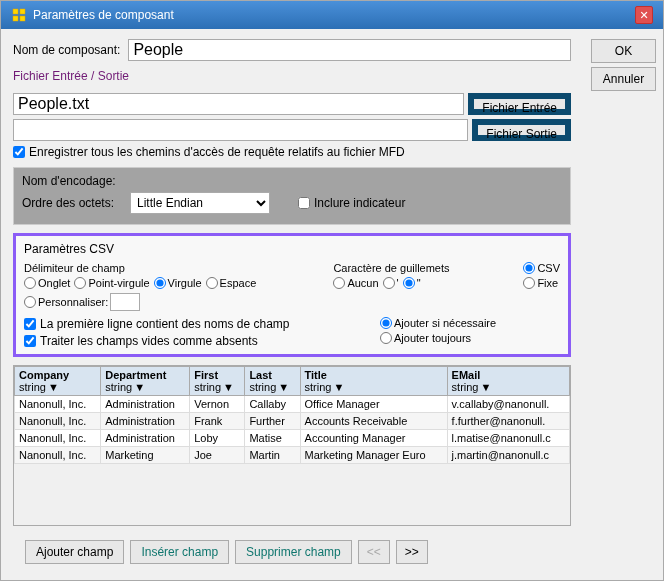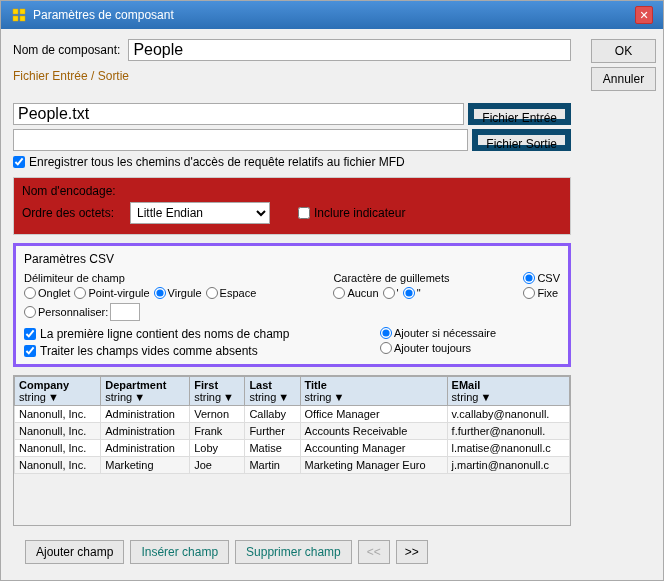"Fichier Entrée / Sortie" .section-label { color: #a16207 -> #701a75; margin-bottom: 16px -> 6px }
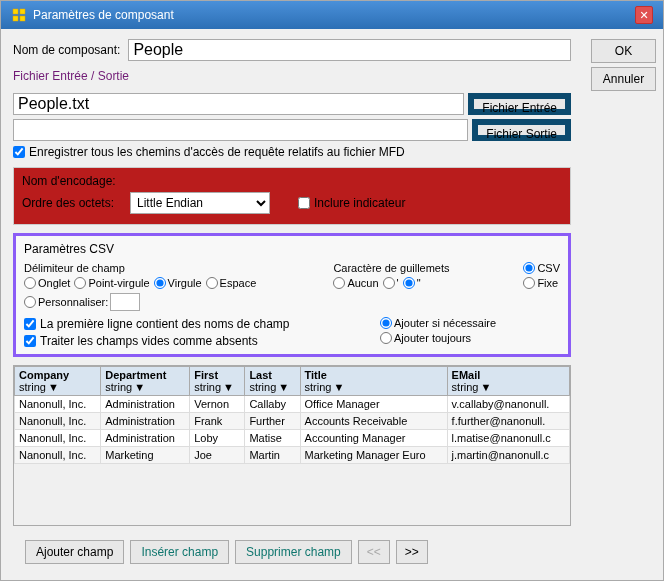"Nom d'encodage:" .encoding-section { background: #b91c1c -> #a3a3a3 }
